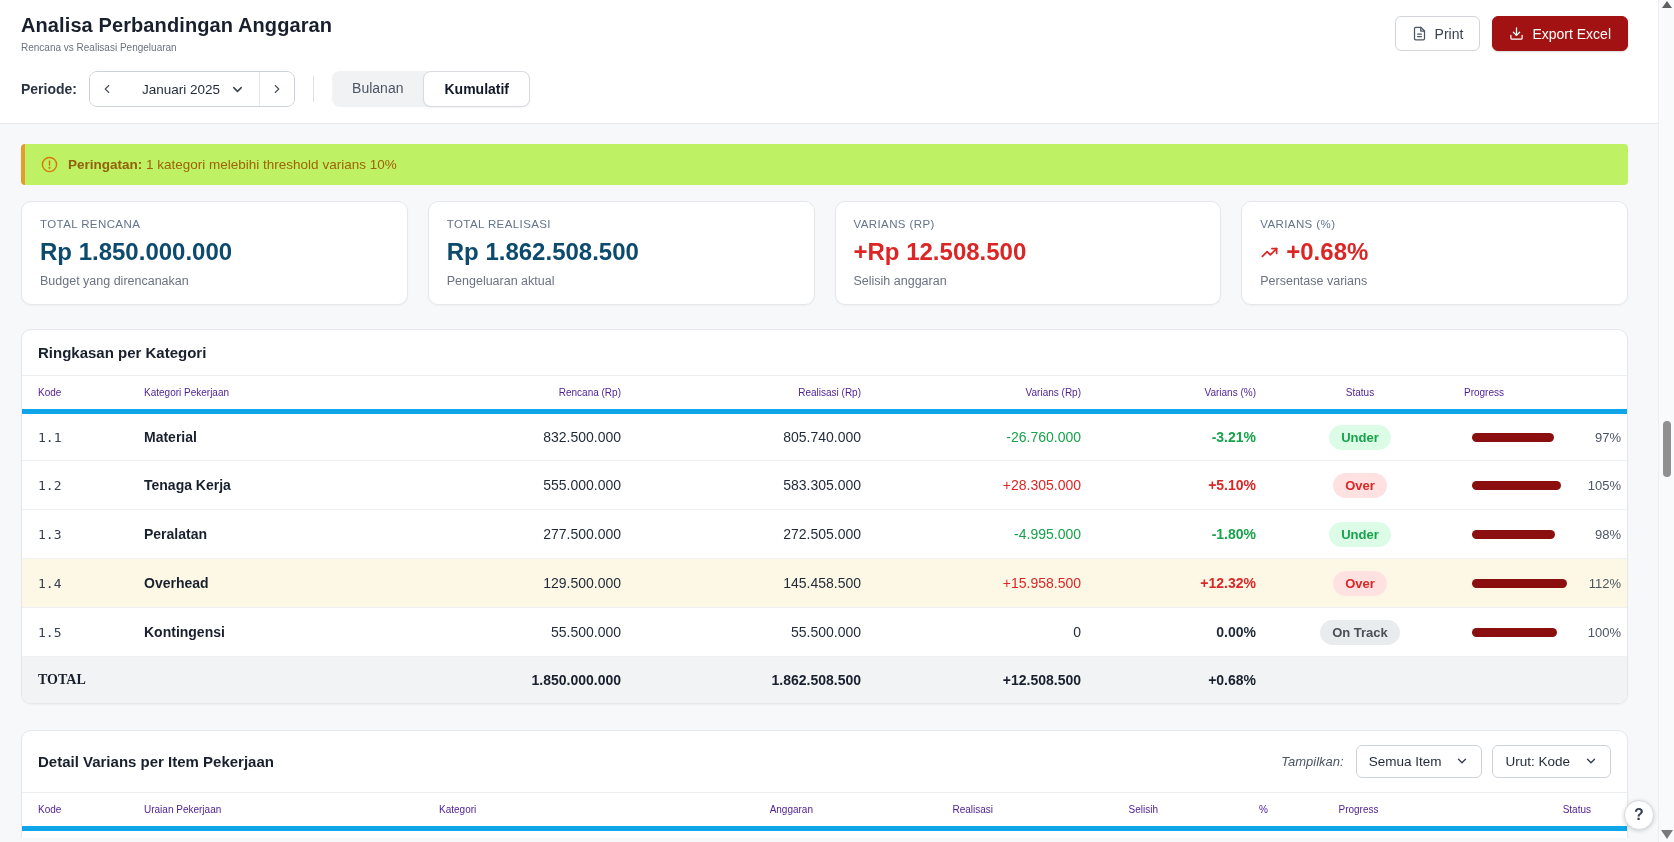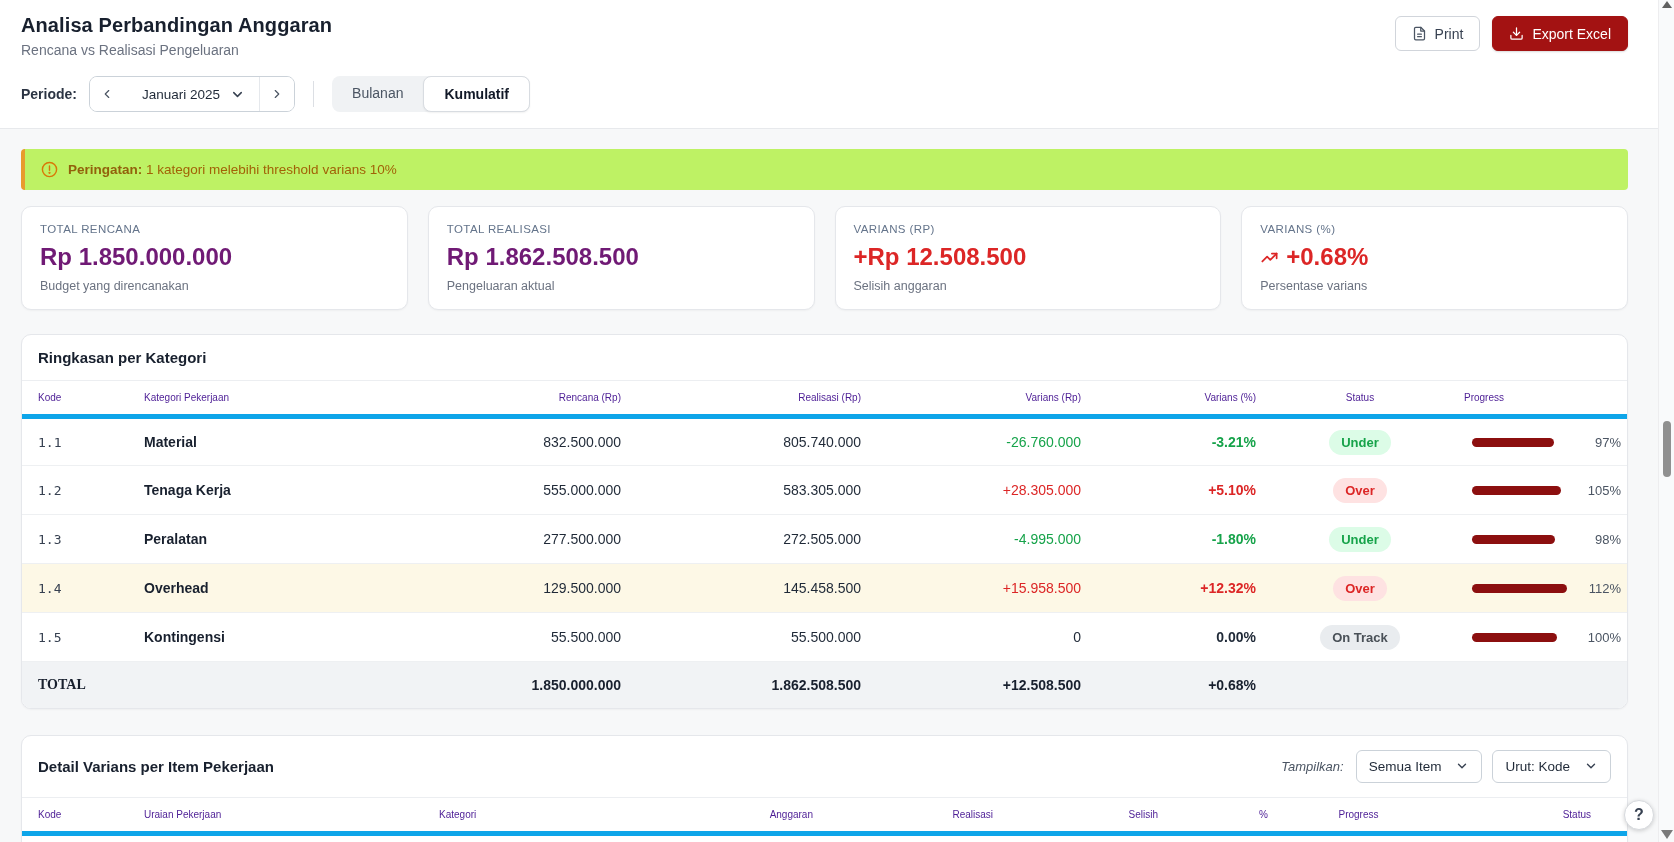"Rencana vs Realisasi Pengeluaran" .page-subtitle { font-size: 14px -> 10px }
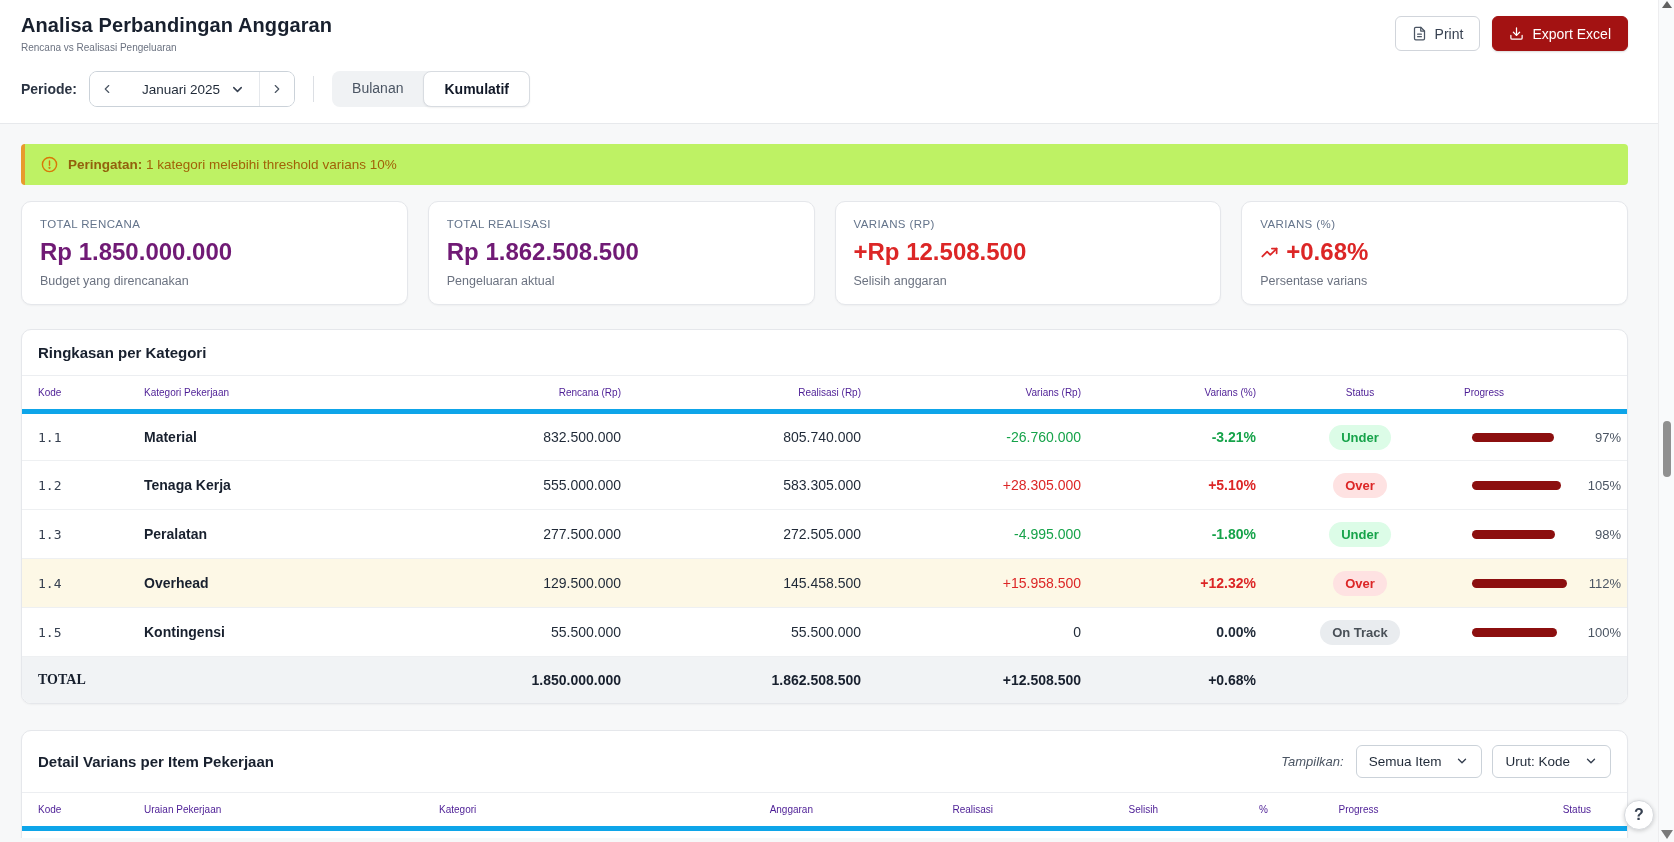"Rp 1.850.000.000" .card-value { color: #701a75 -> #0c4a6e }
